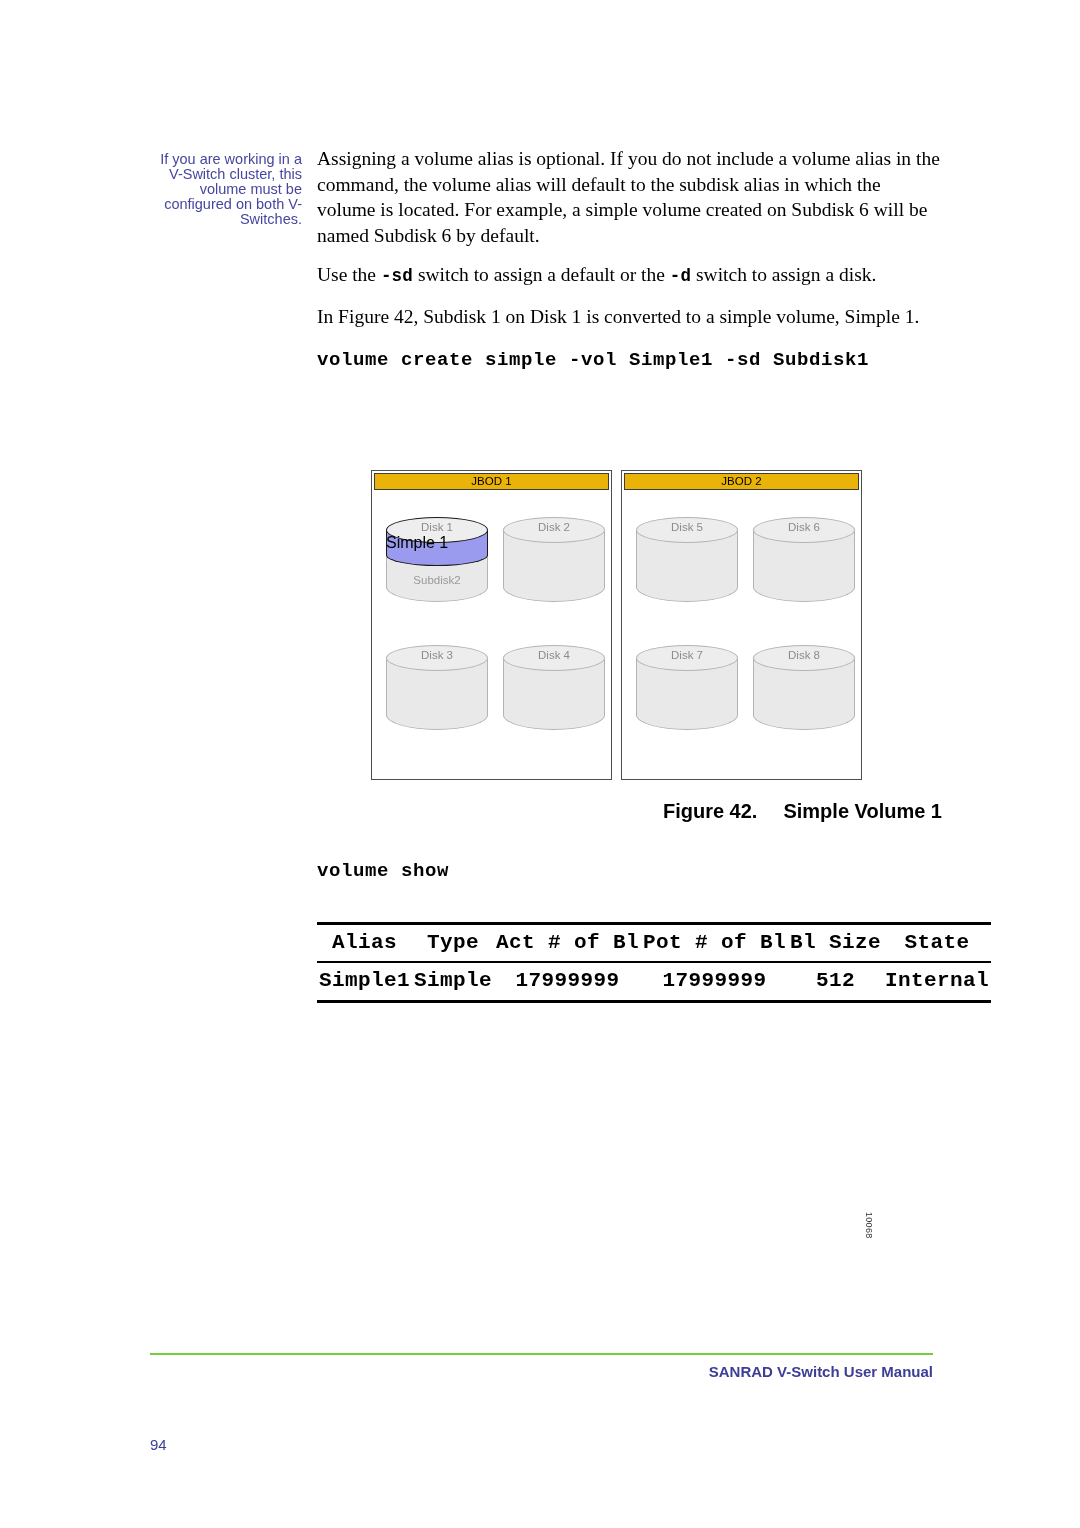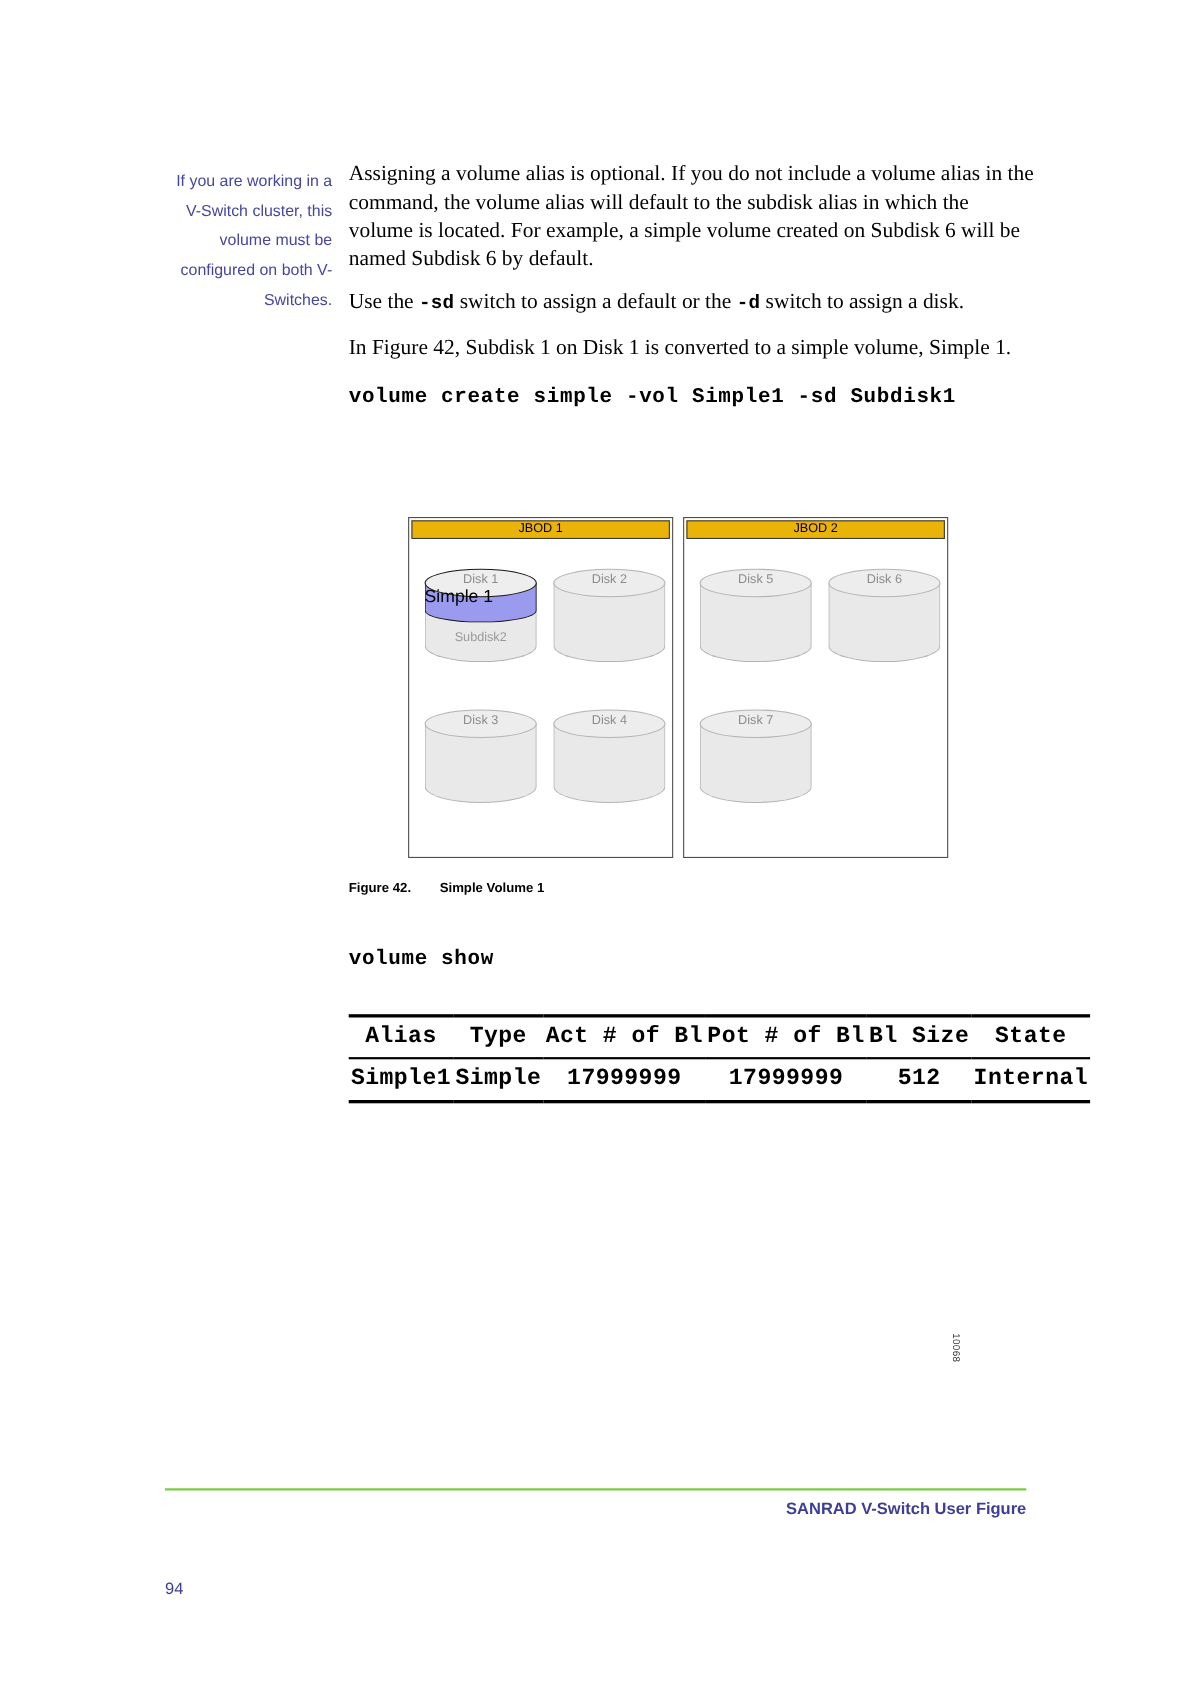"If you are working in" #margin-note { line-height: 27px -> 15px }
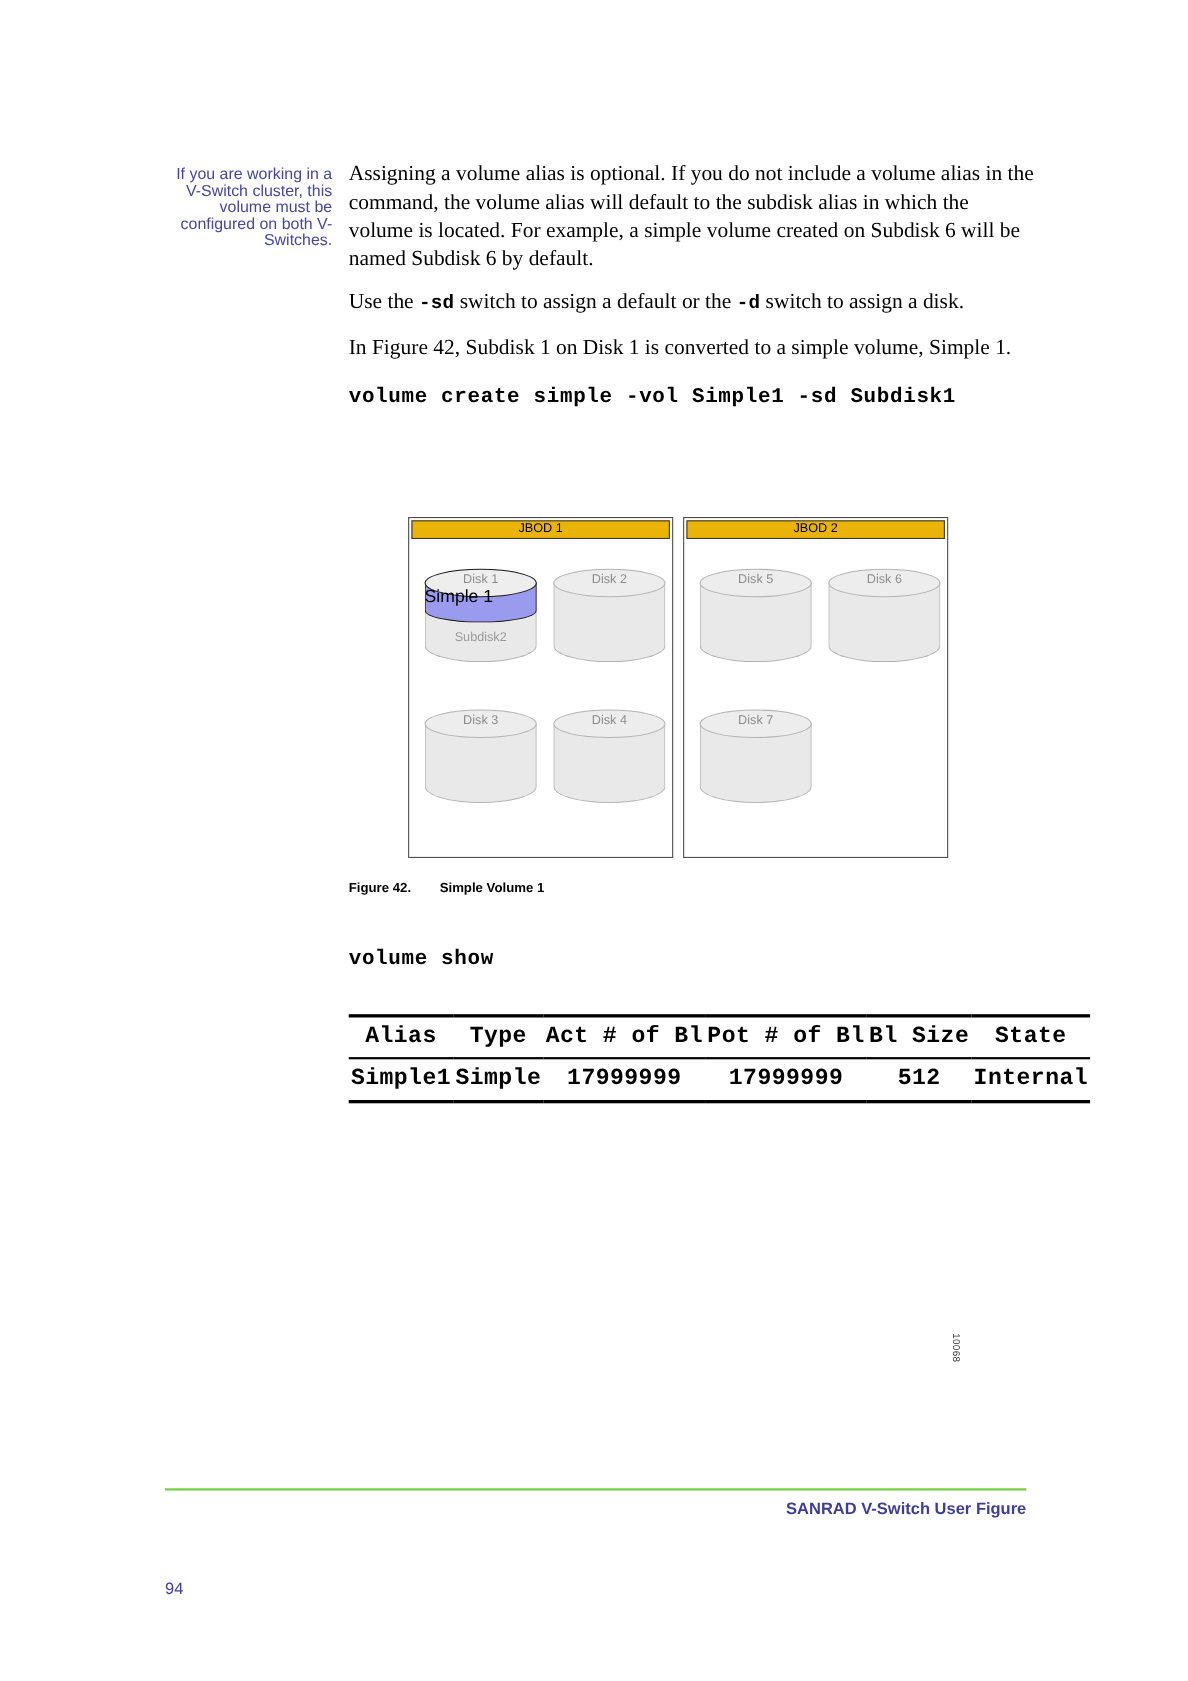"Disk 8" div.disk { html: none -> <div> <div> <div></div> <div></div> </div> <div>Disk 8</div> </div> }
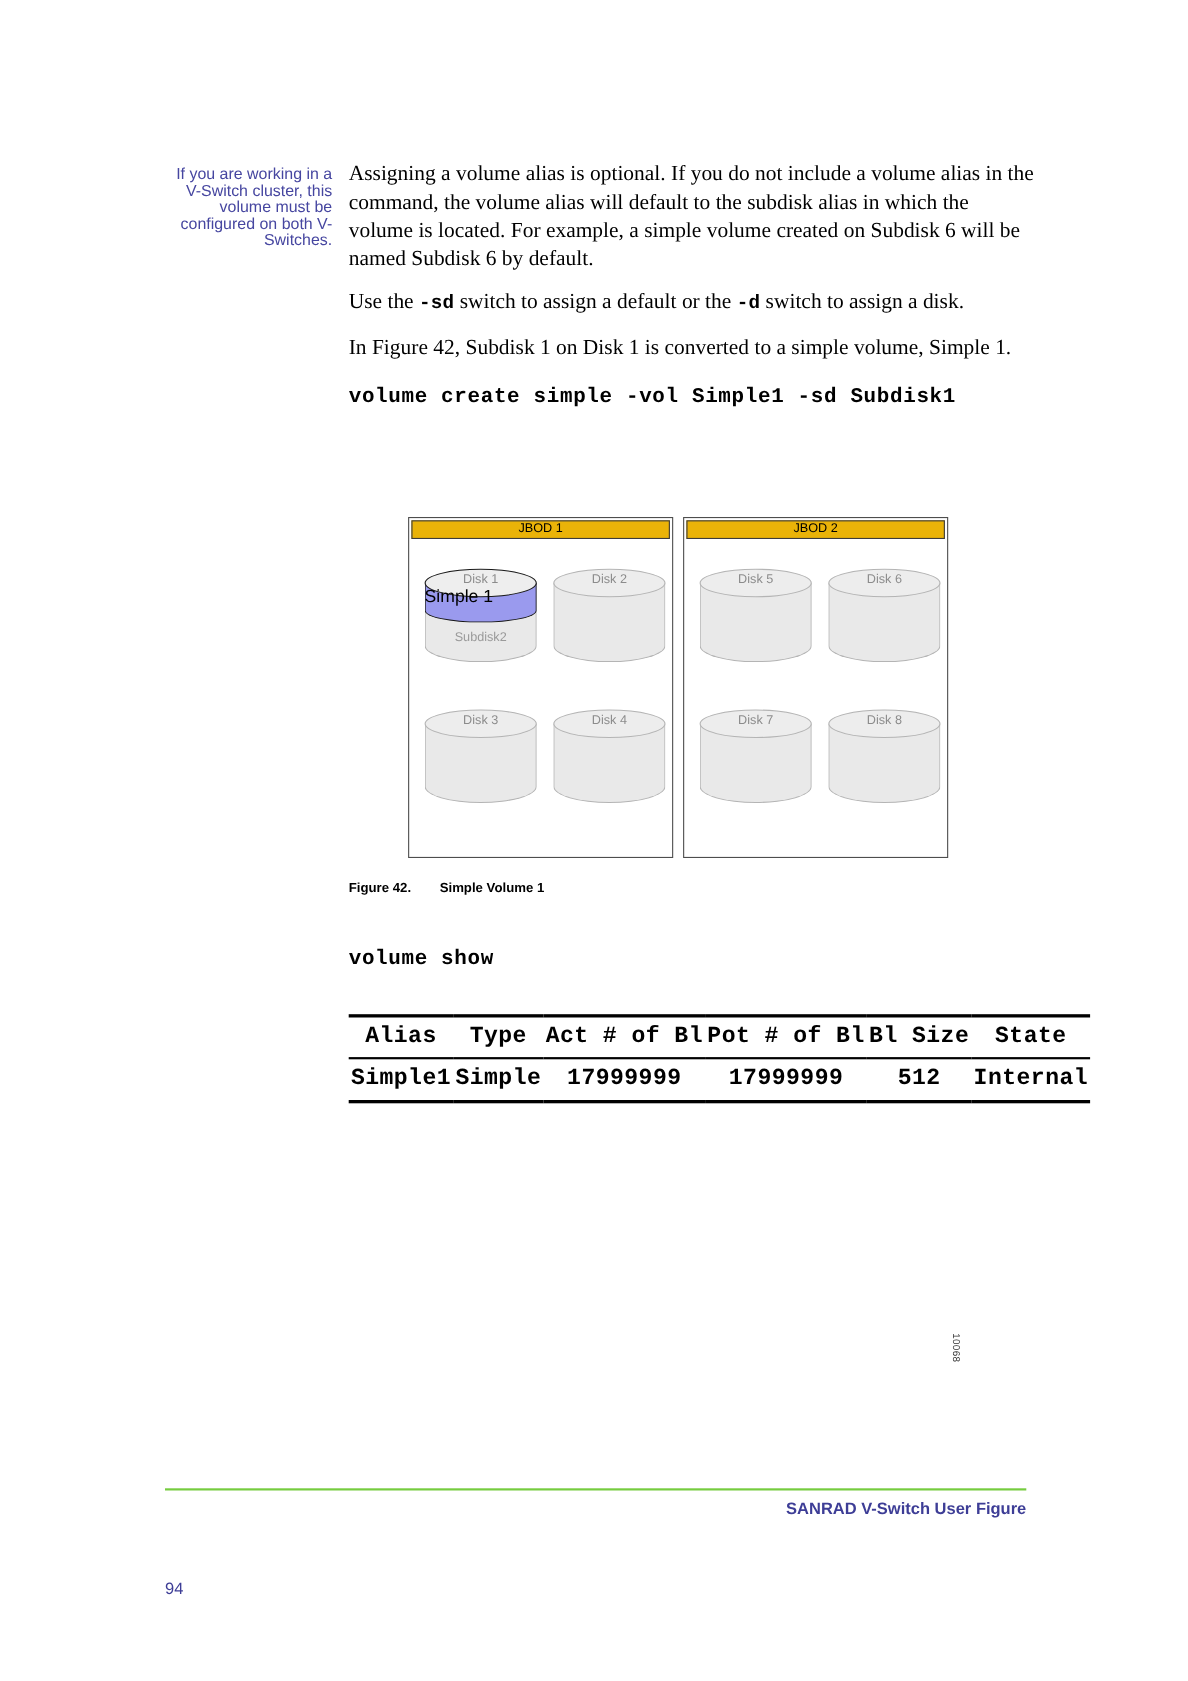"Figure 42. Simple Volume 1" #figure-caption { font-size: 12px -> 20px; text-align: left -> right }
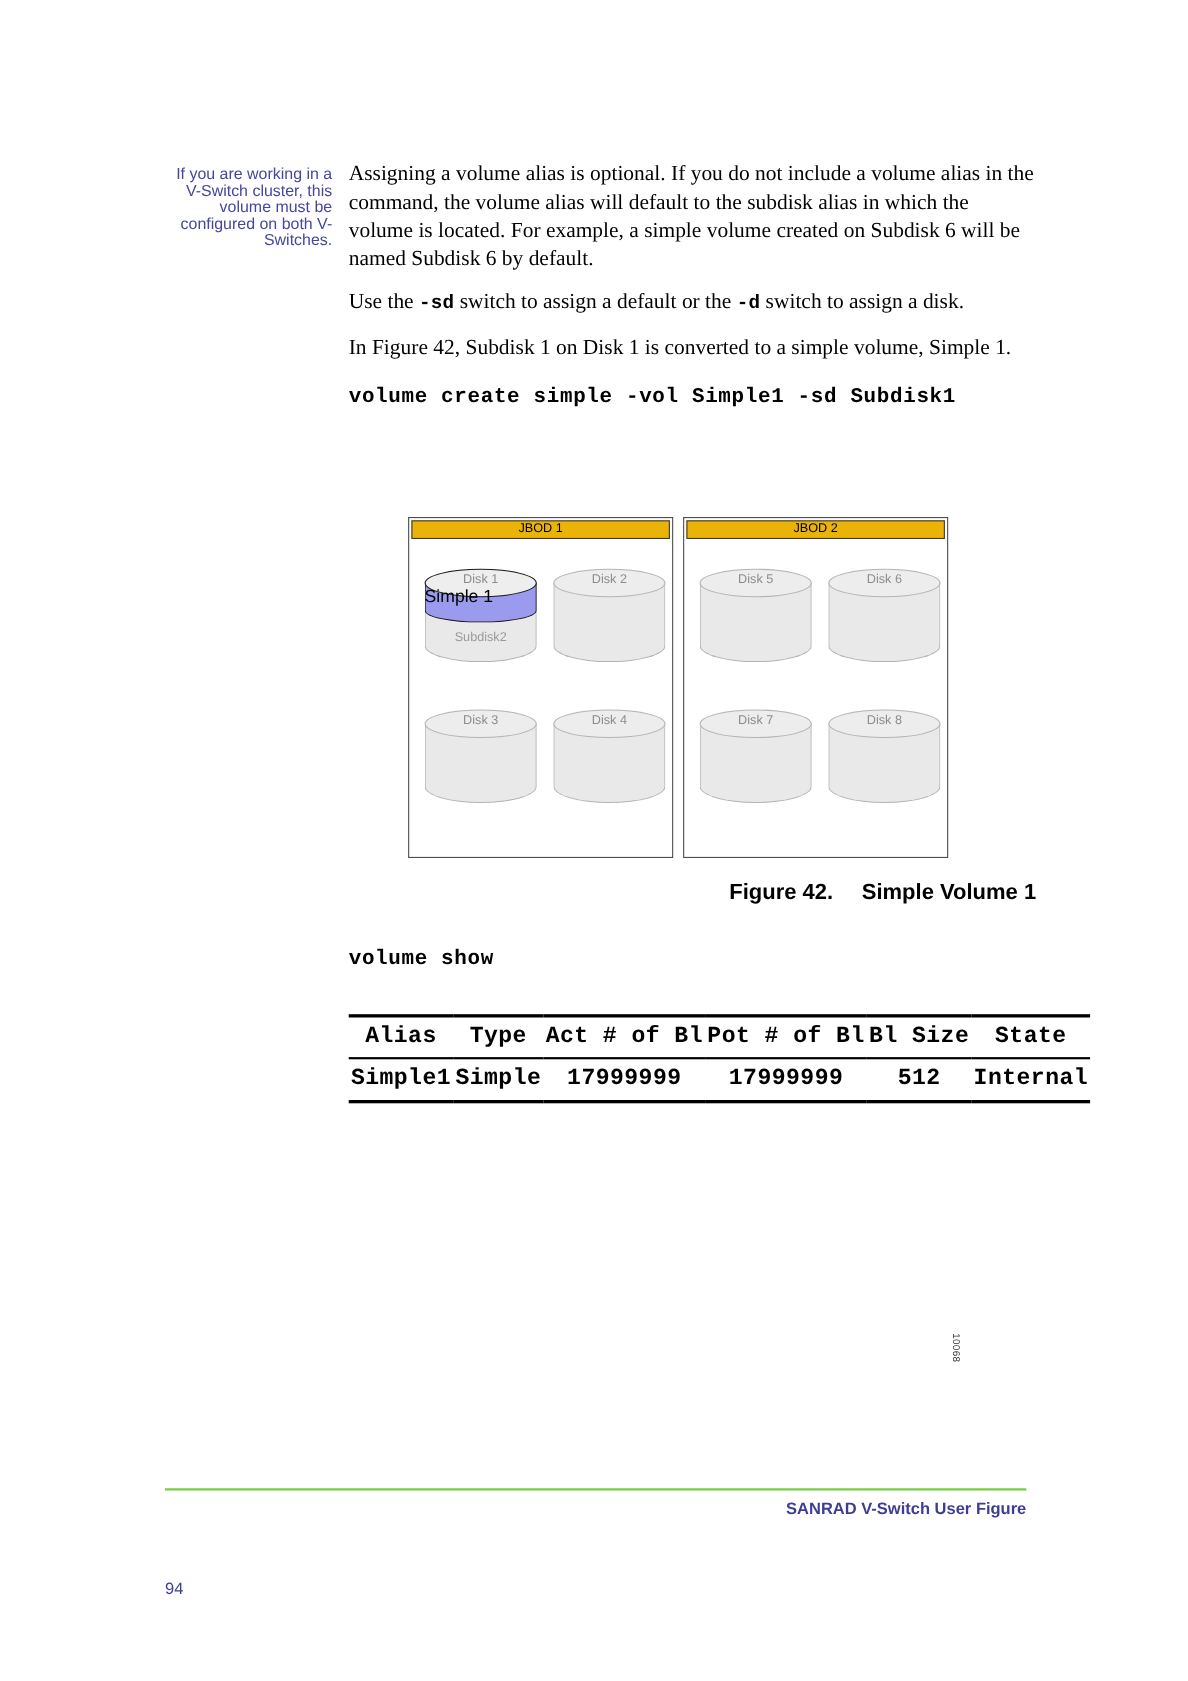"SANRAD V-Switch User Figure" div { text: Figure -> Manual }
